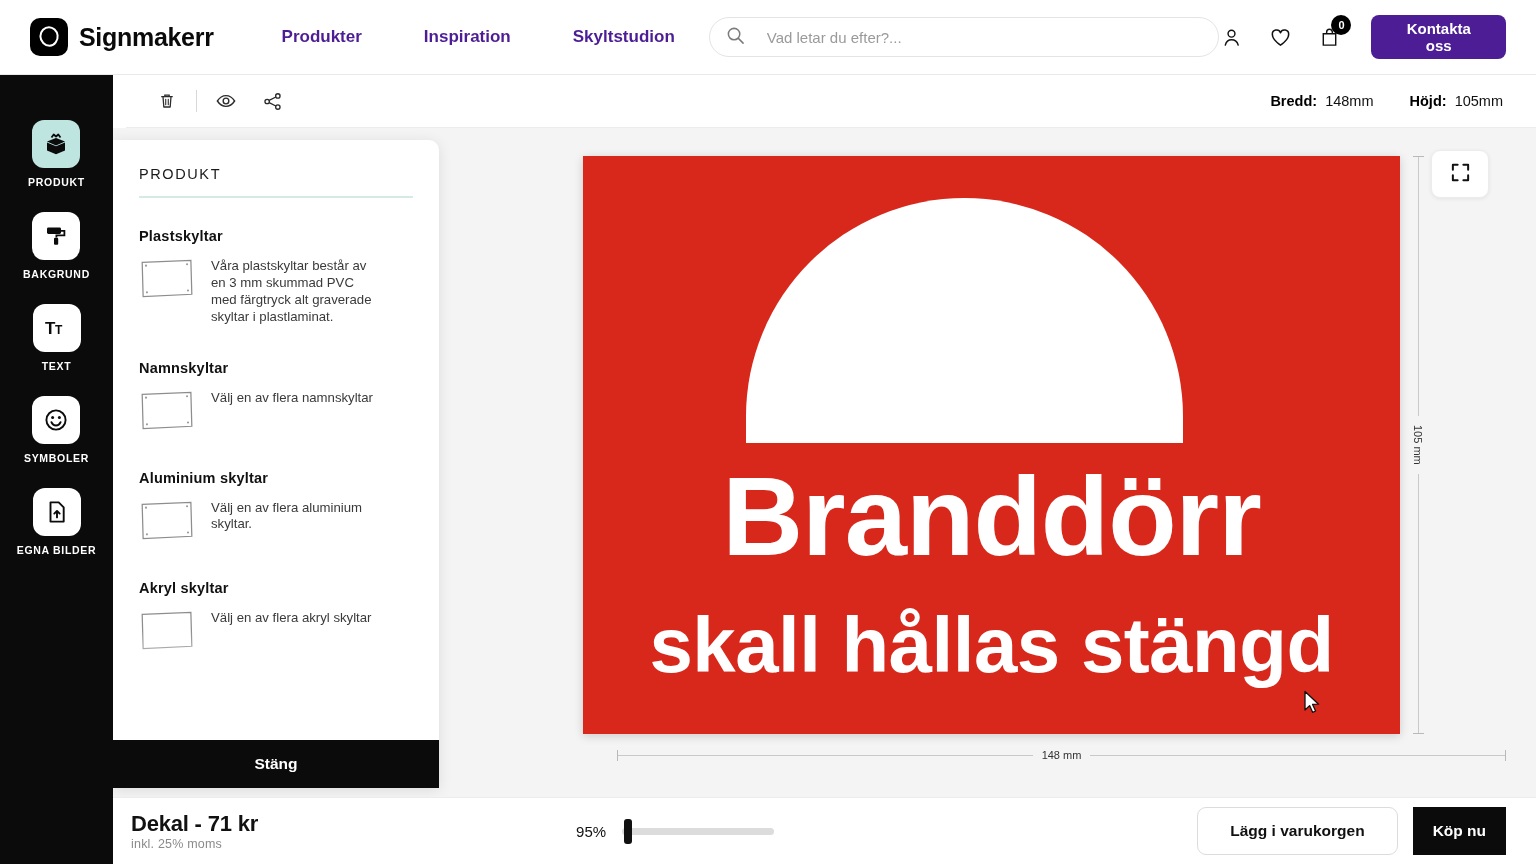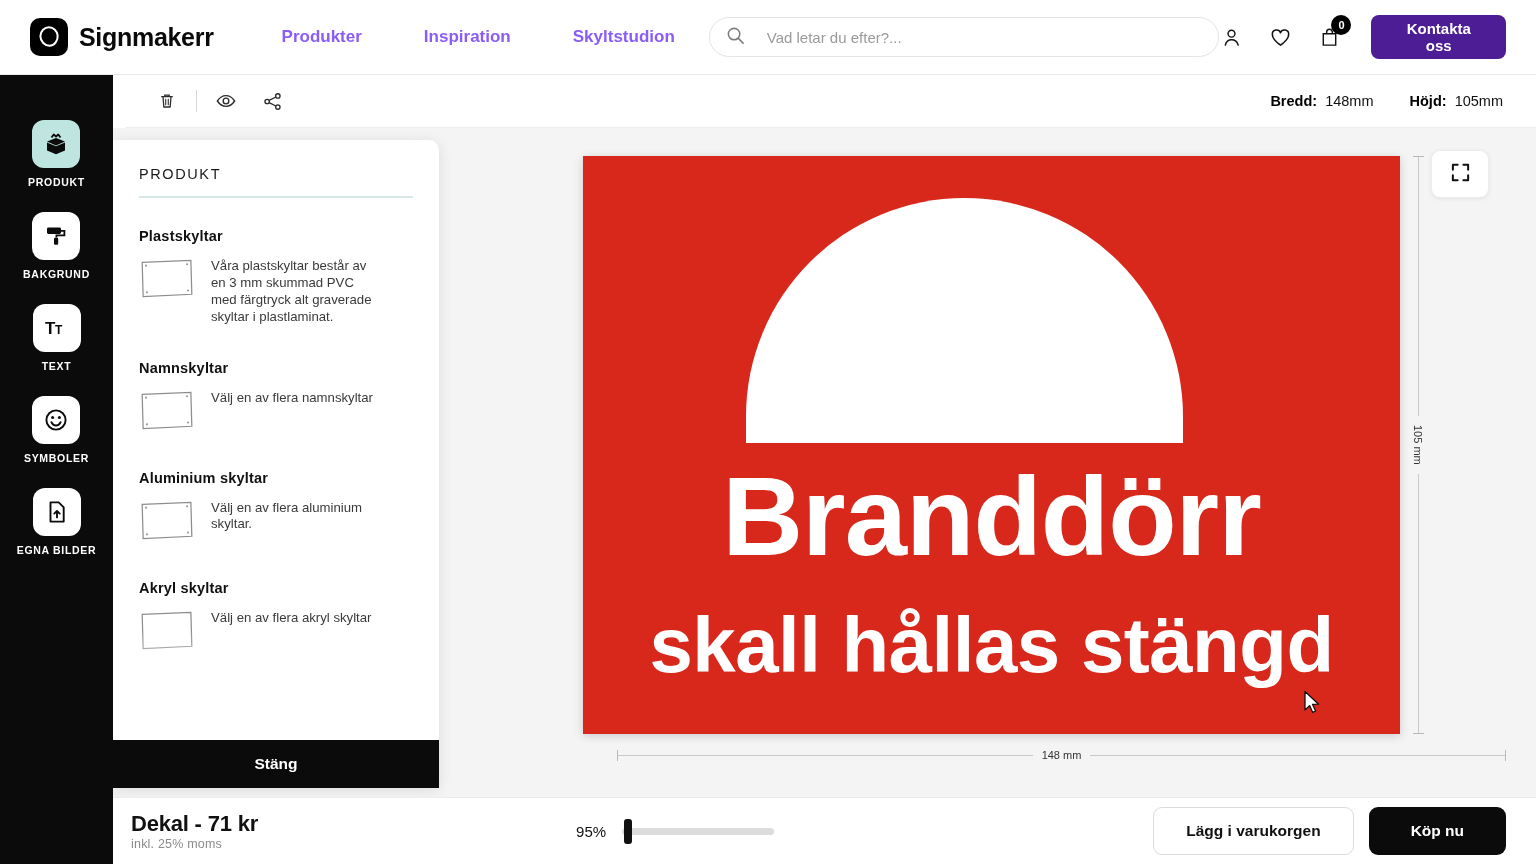"Produkter" .nav a { color: #8b5cf6 -> #4c1d95 }
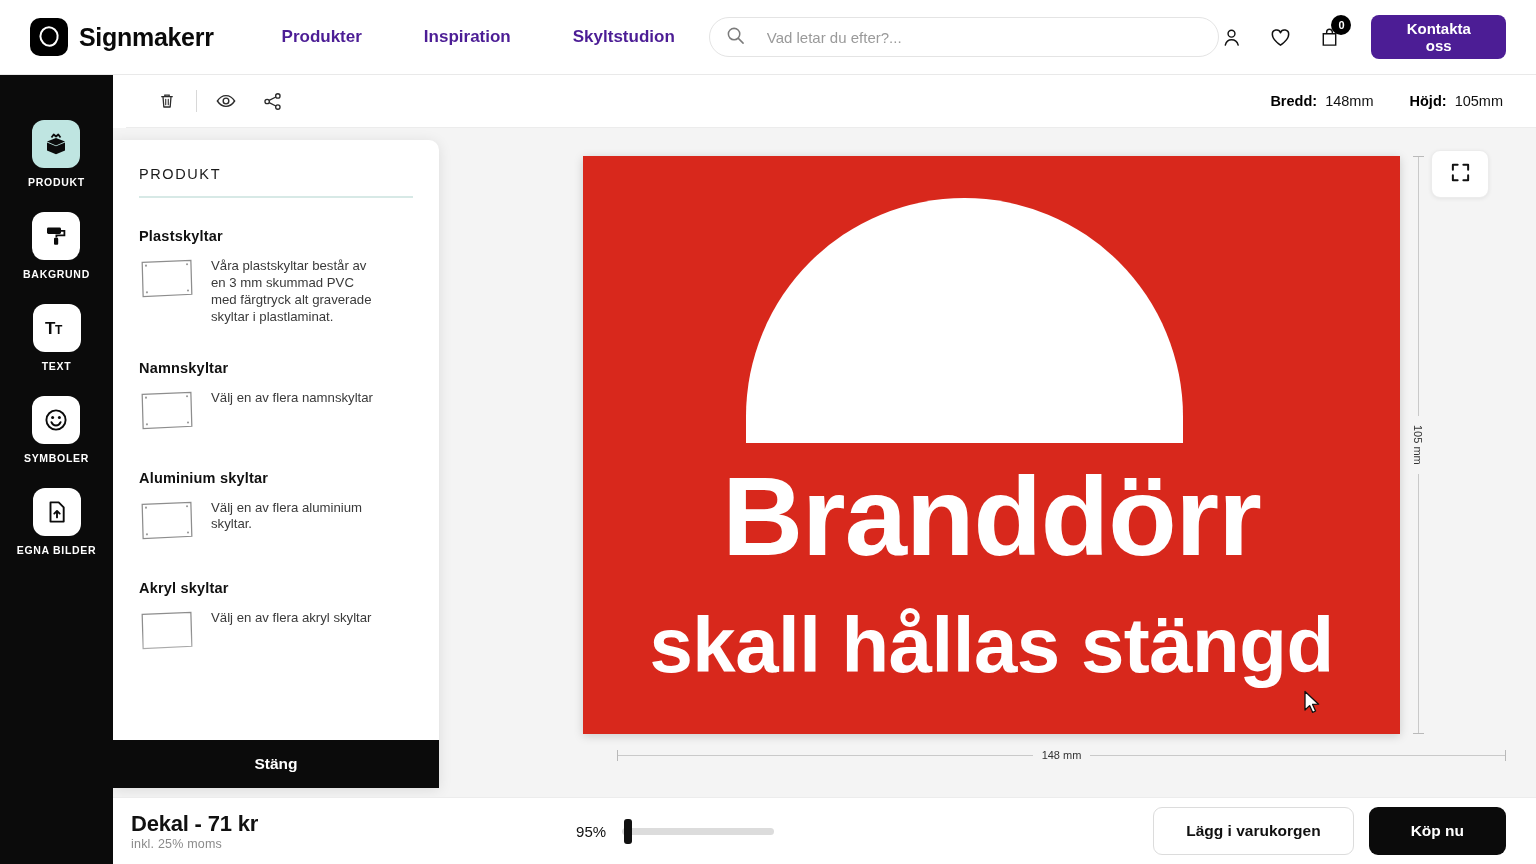"Köp nu" .btn-solid { border-radius: 9px -> 0; padding: 0 42px -> 0 20px }
